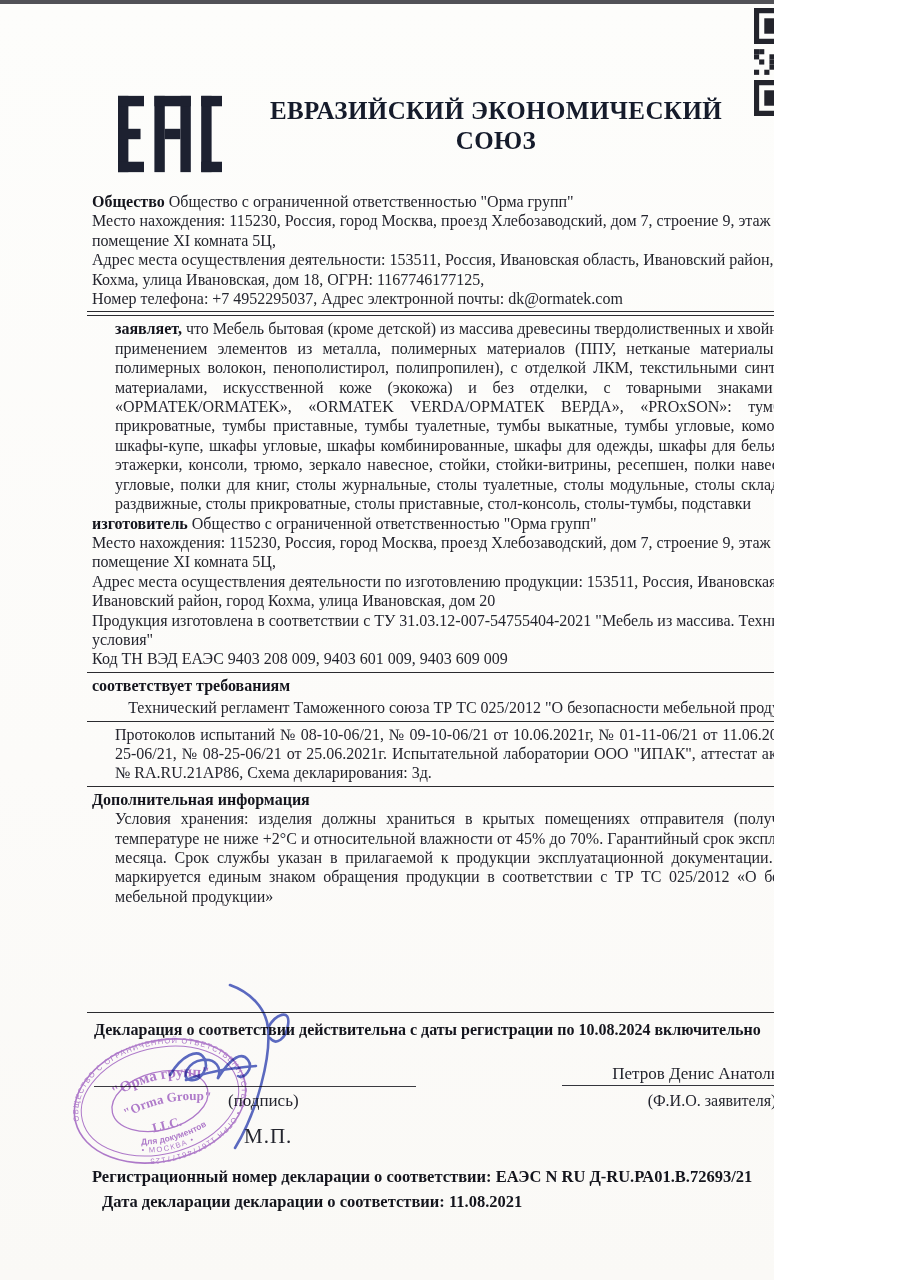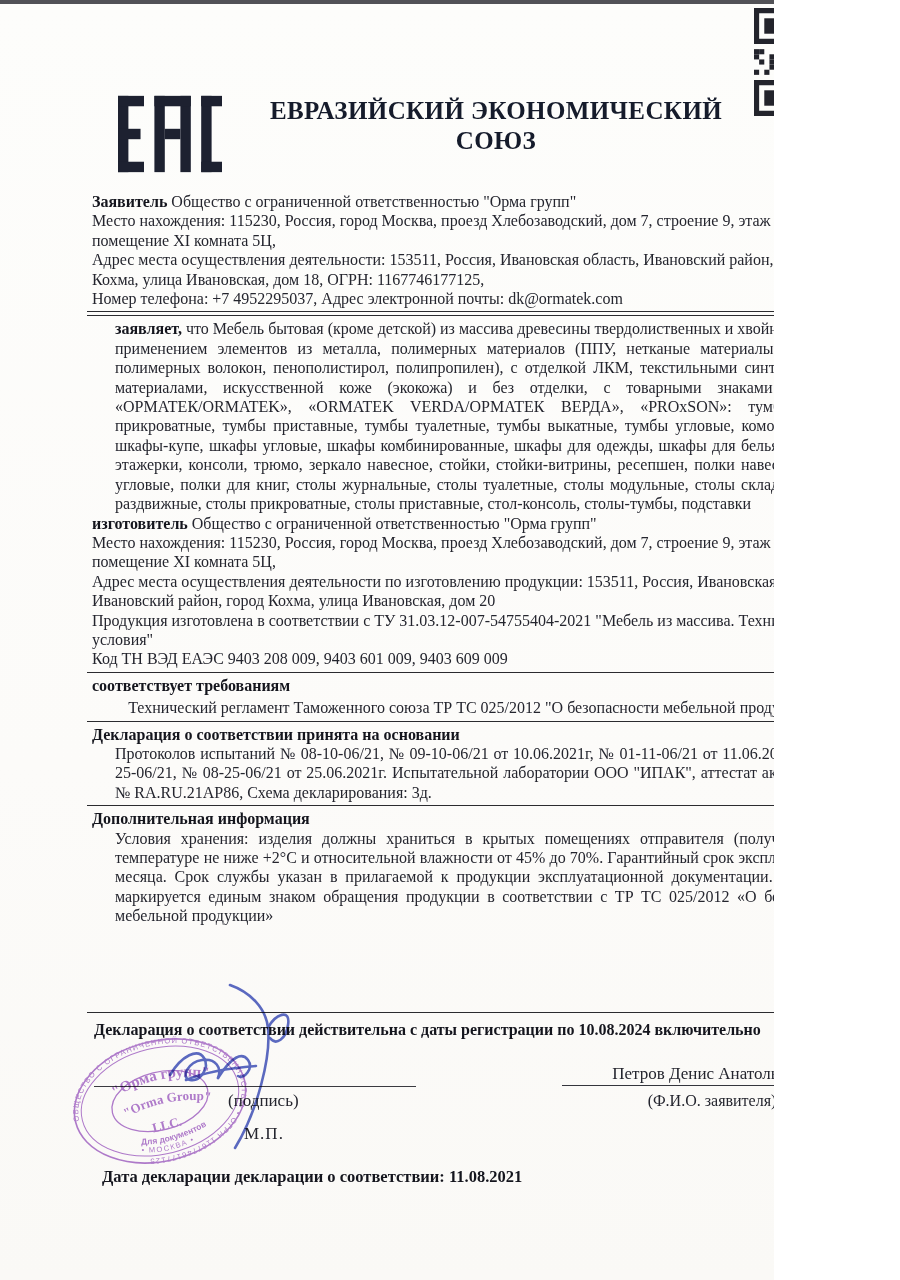"Заявитель" b.lbl { text: Заявитель -> Общество }
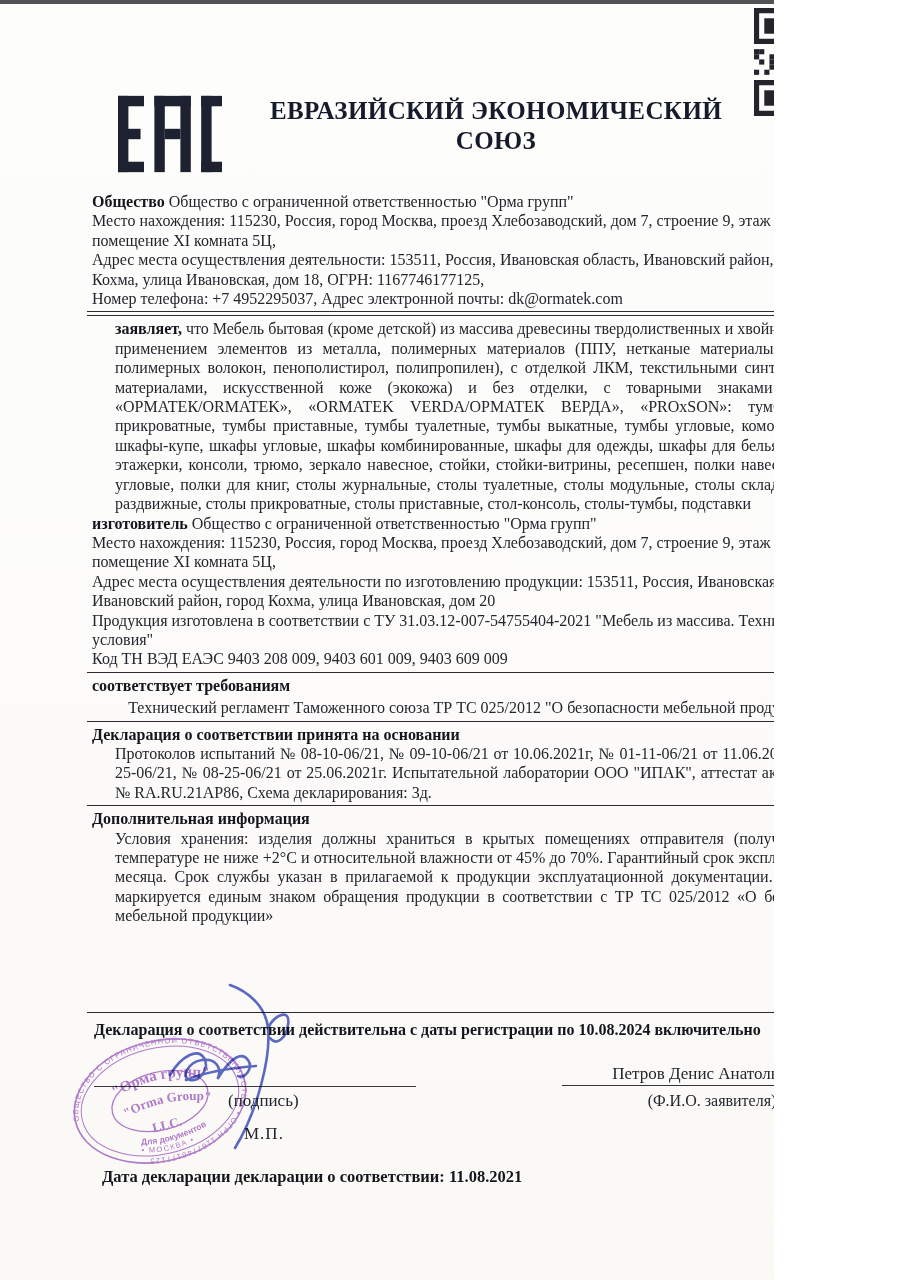"Декларация о соответствии принята на" p.hdr { html: <p>Декларация о соответствии принята на основании</p> -> none }
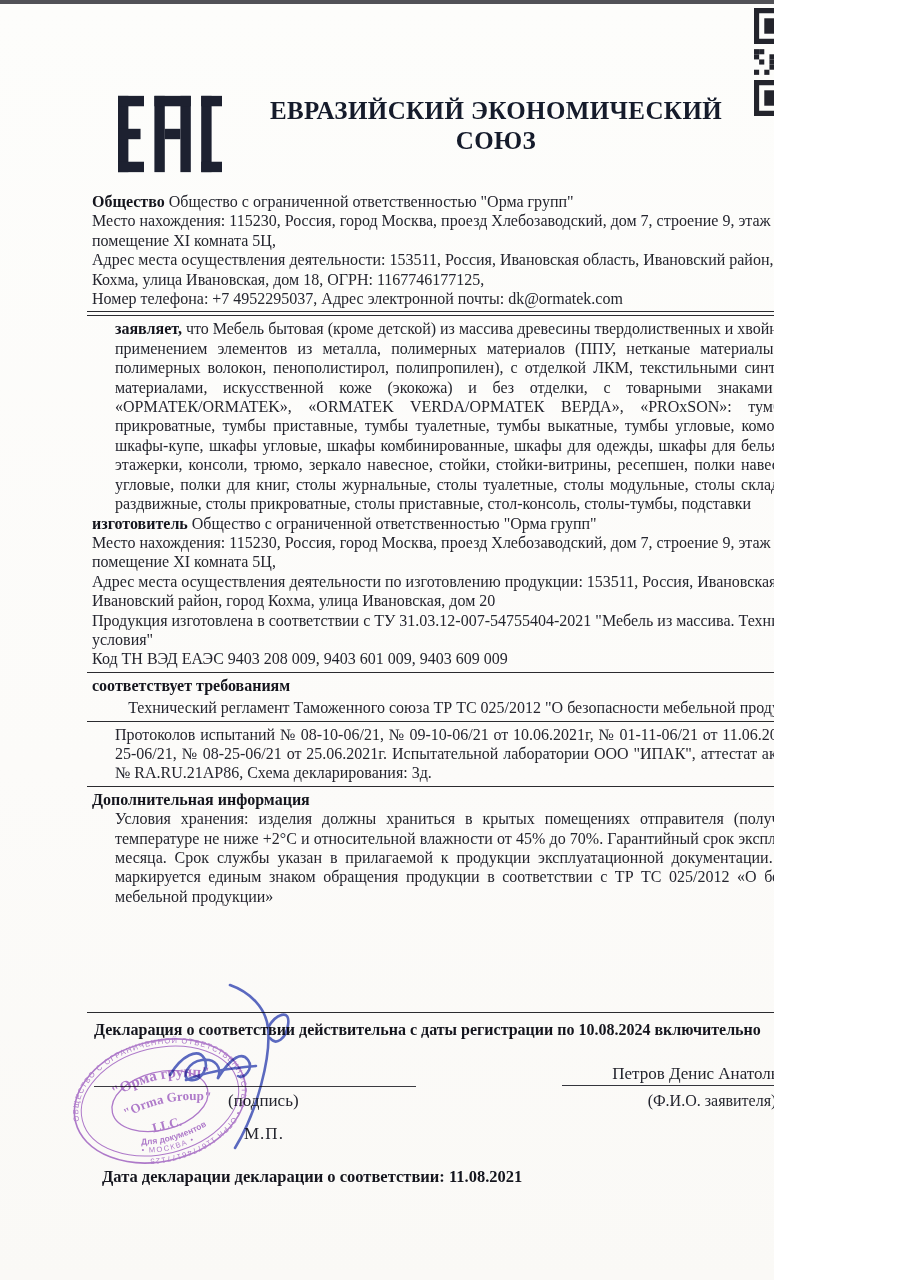"М.П." .mp { font-size: 17px -> 21px }
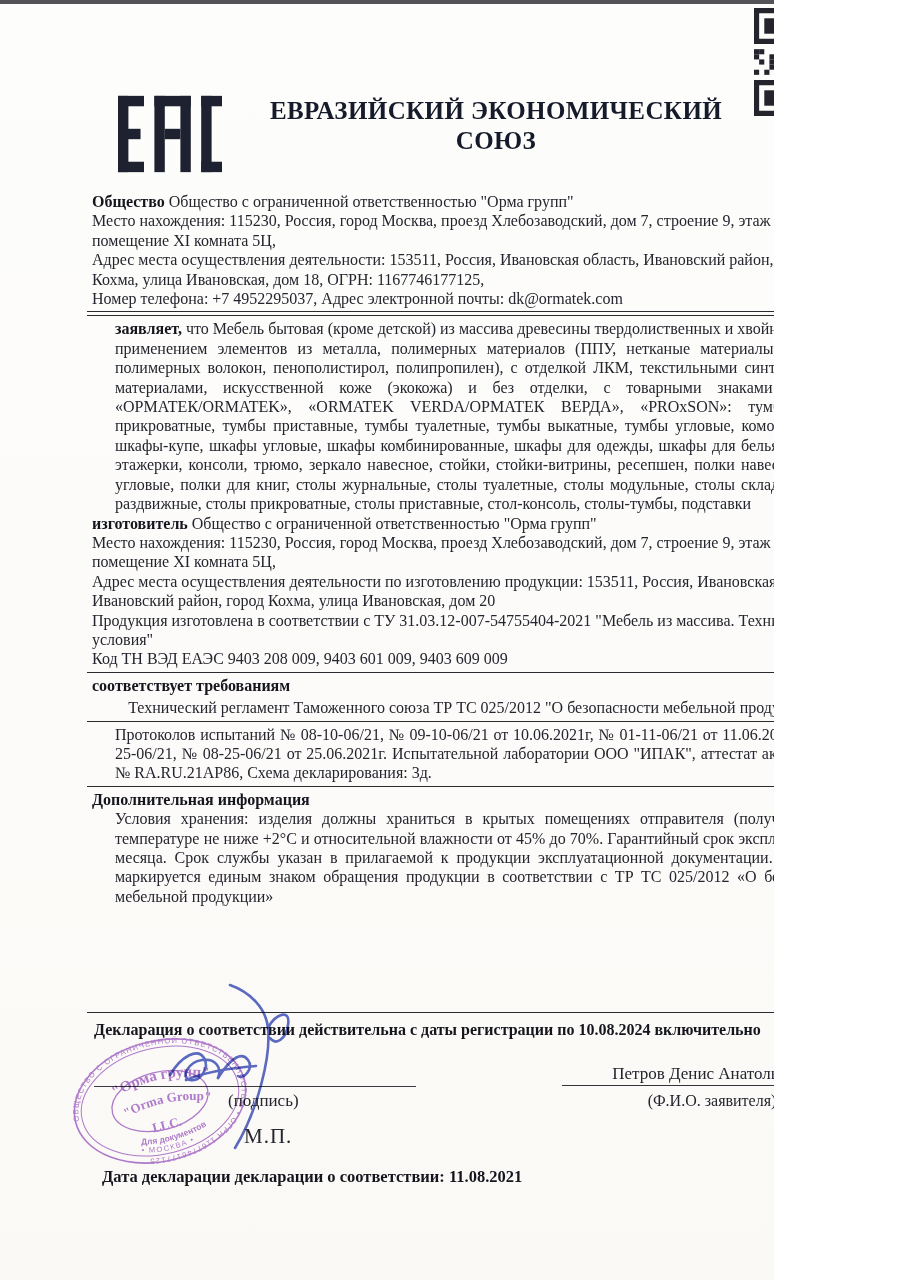"Регистрационный номер декларации о" div { html: none -> <div><span>Регистрационный номер декларации о соответствии:</span> <span>ЕАЭС N RU Д-RU.РА01.В.72693/21</span></div> }
